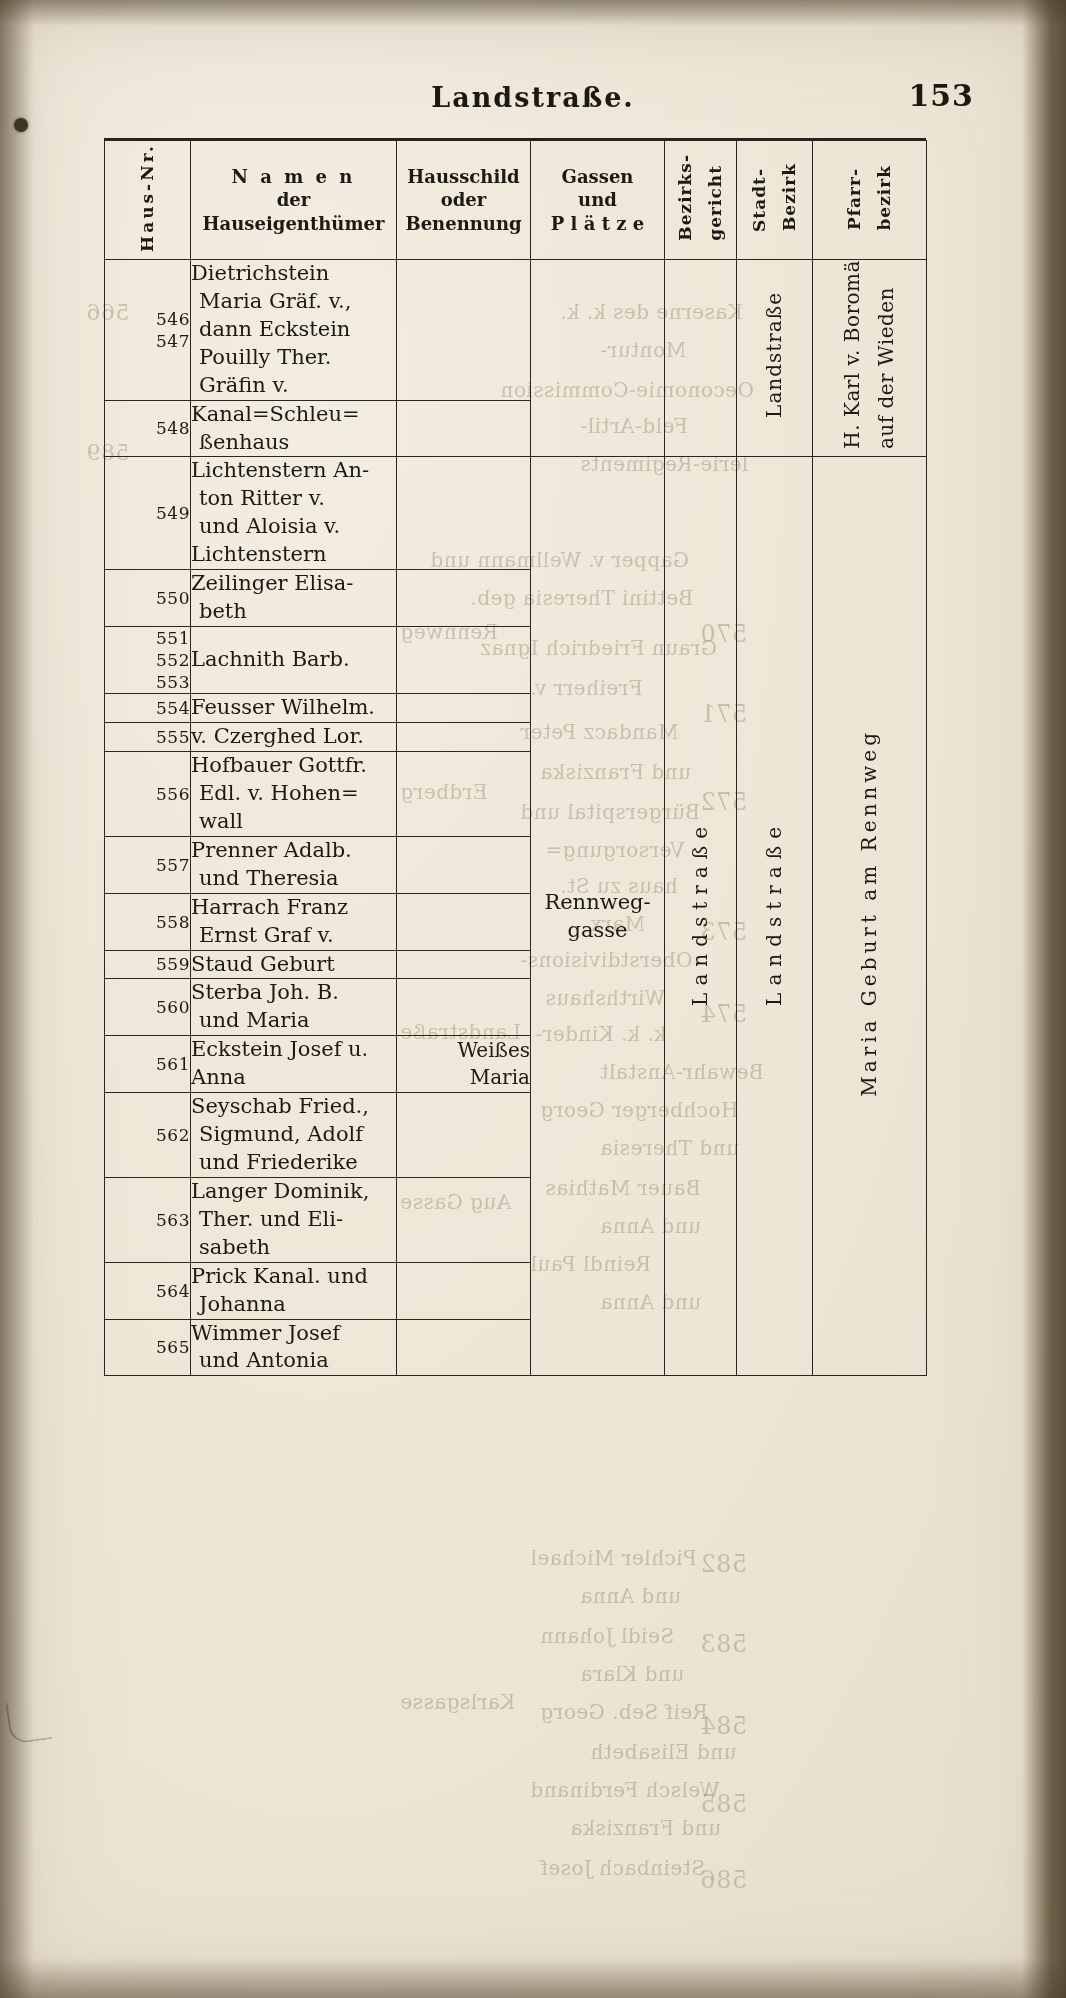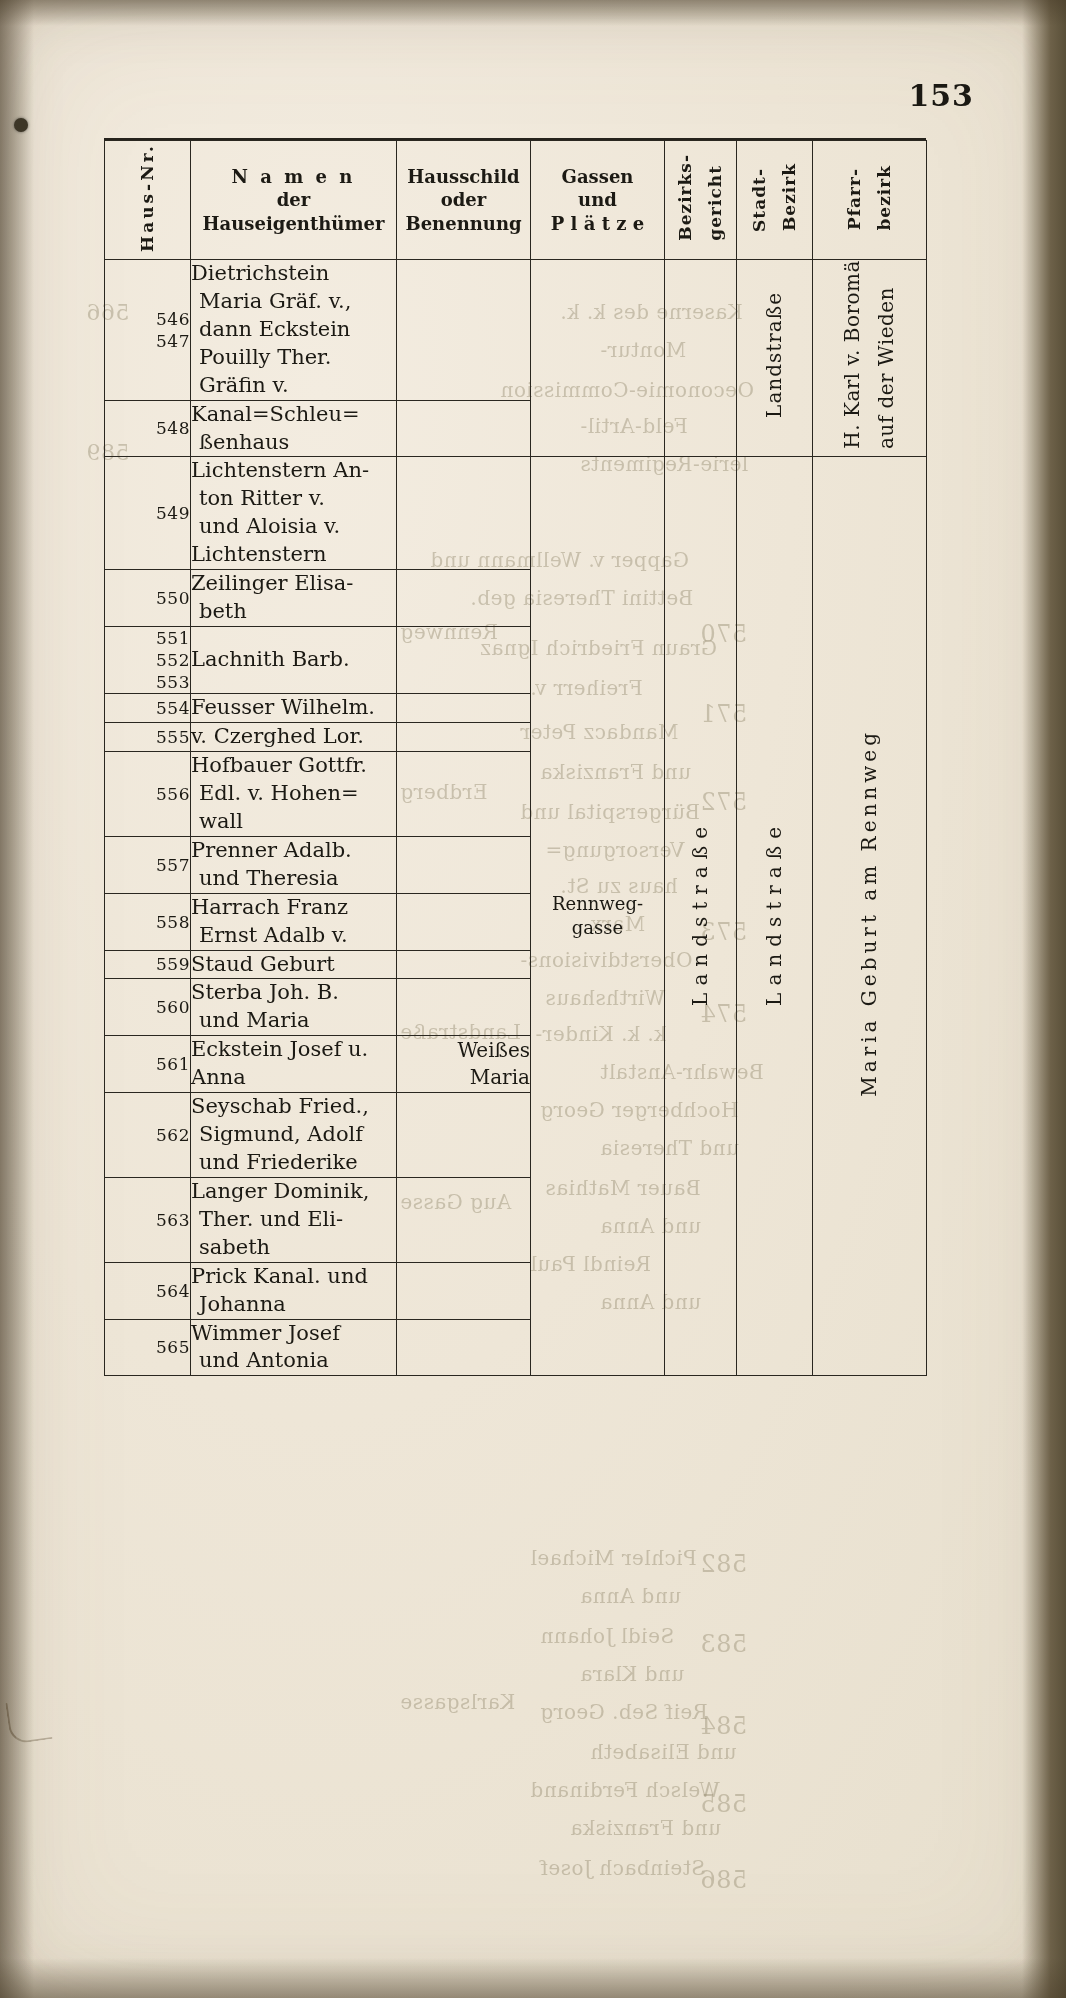"Landstraße." div.running-head { html: none -> <div>Landstraße.</div> }
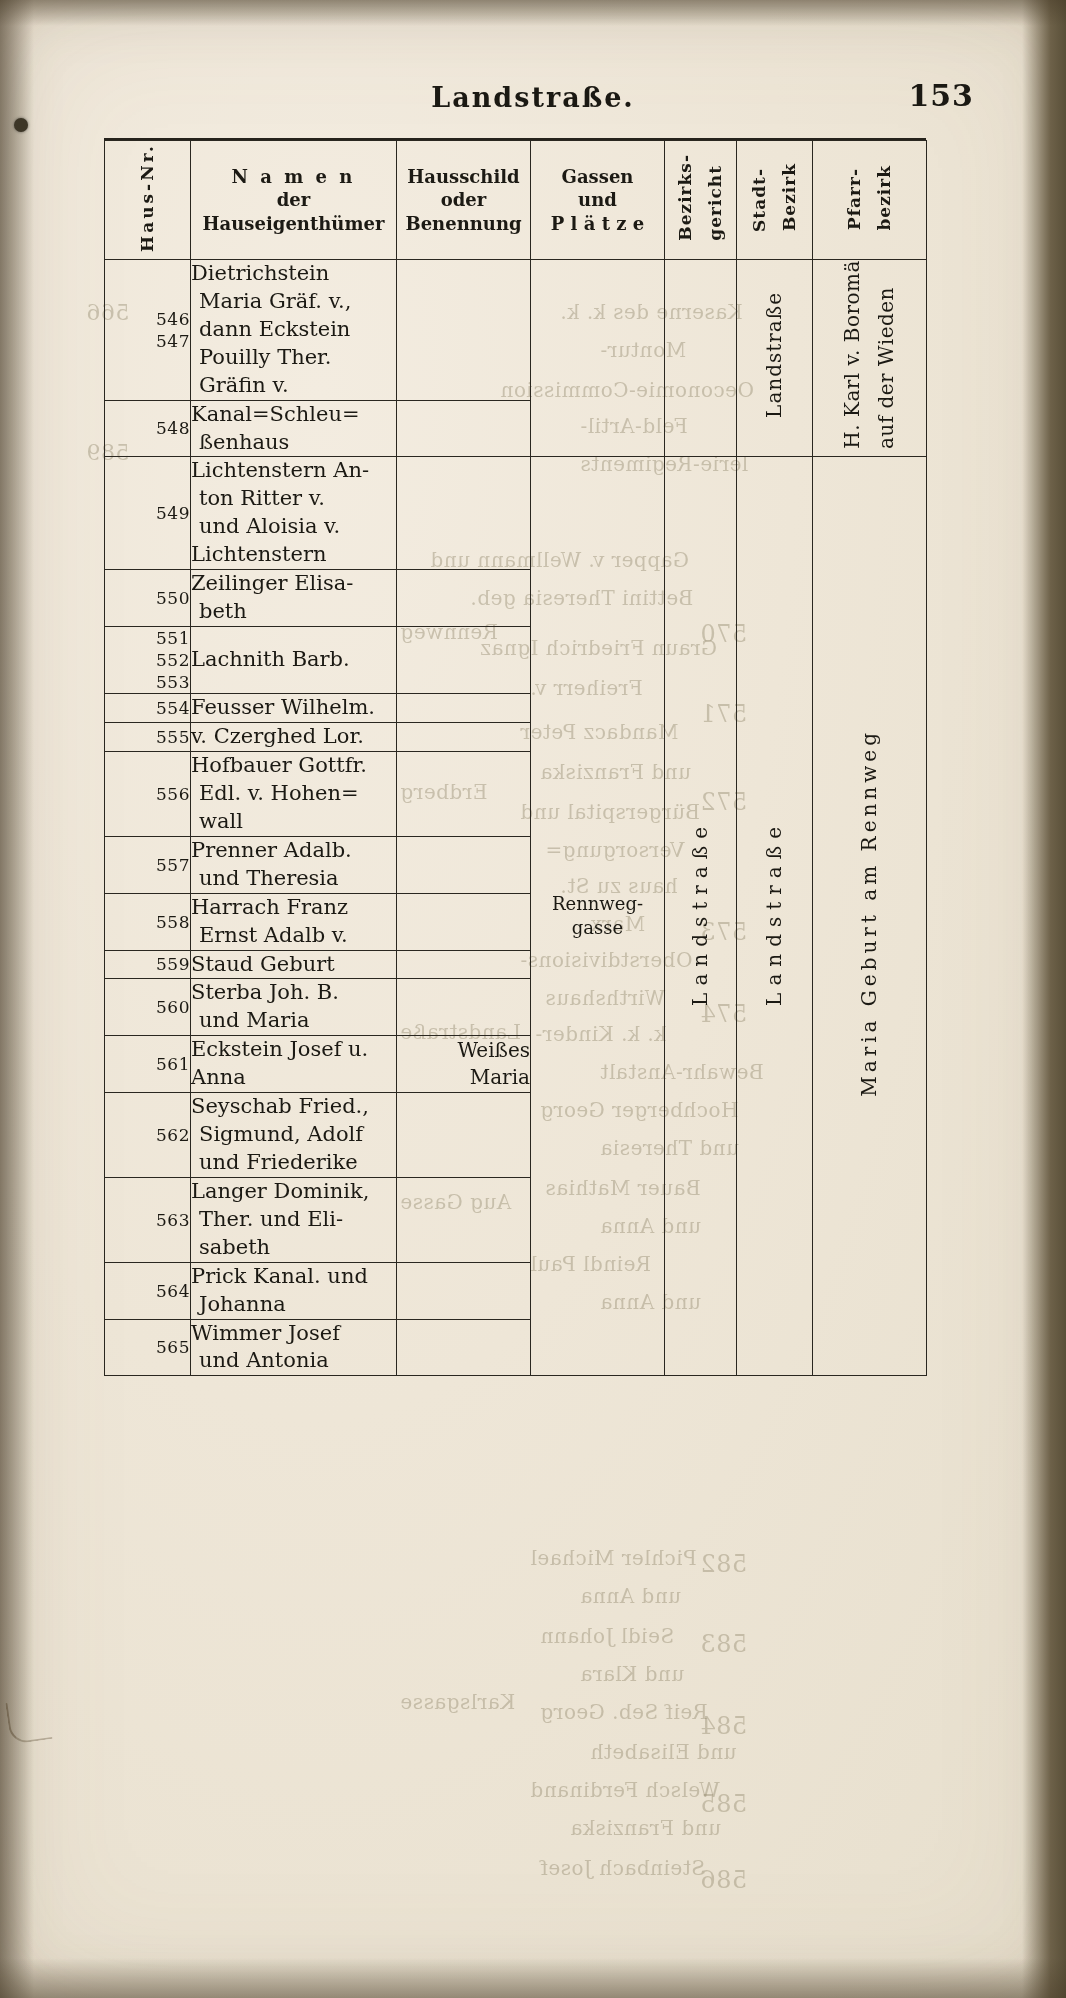"Rennweg-" td.gasse { font-size: 18px -> 21px }
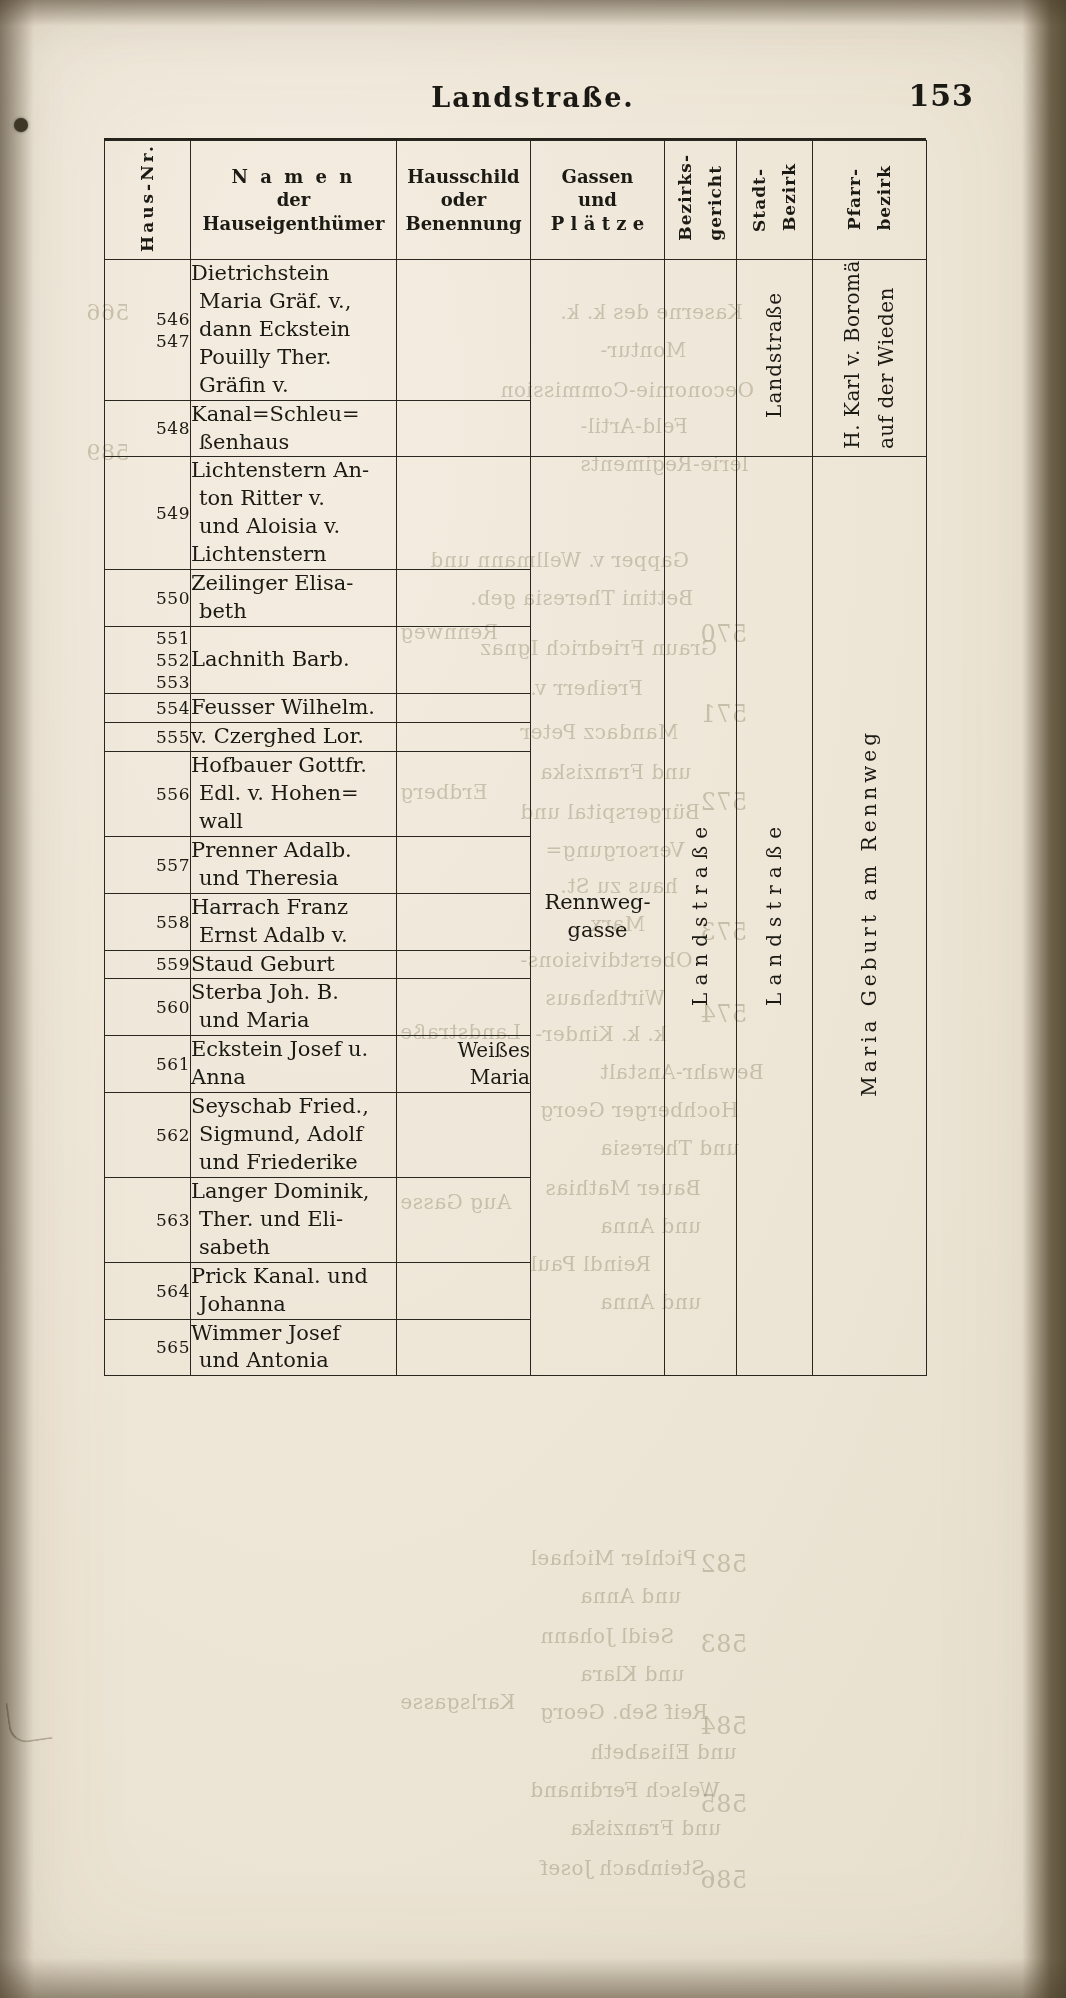"Ernst Adalb v." span.ind { text: Adalb -> Graf }
